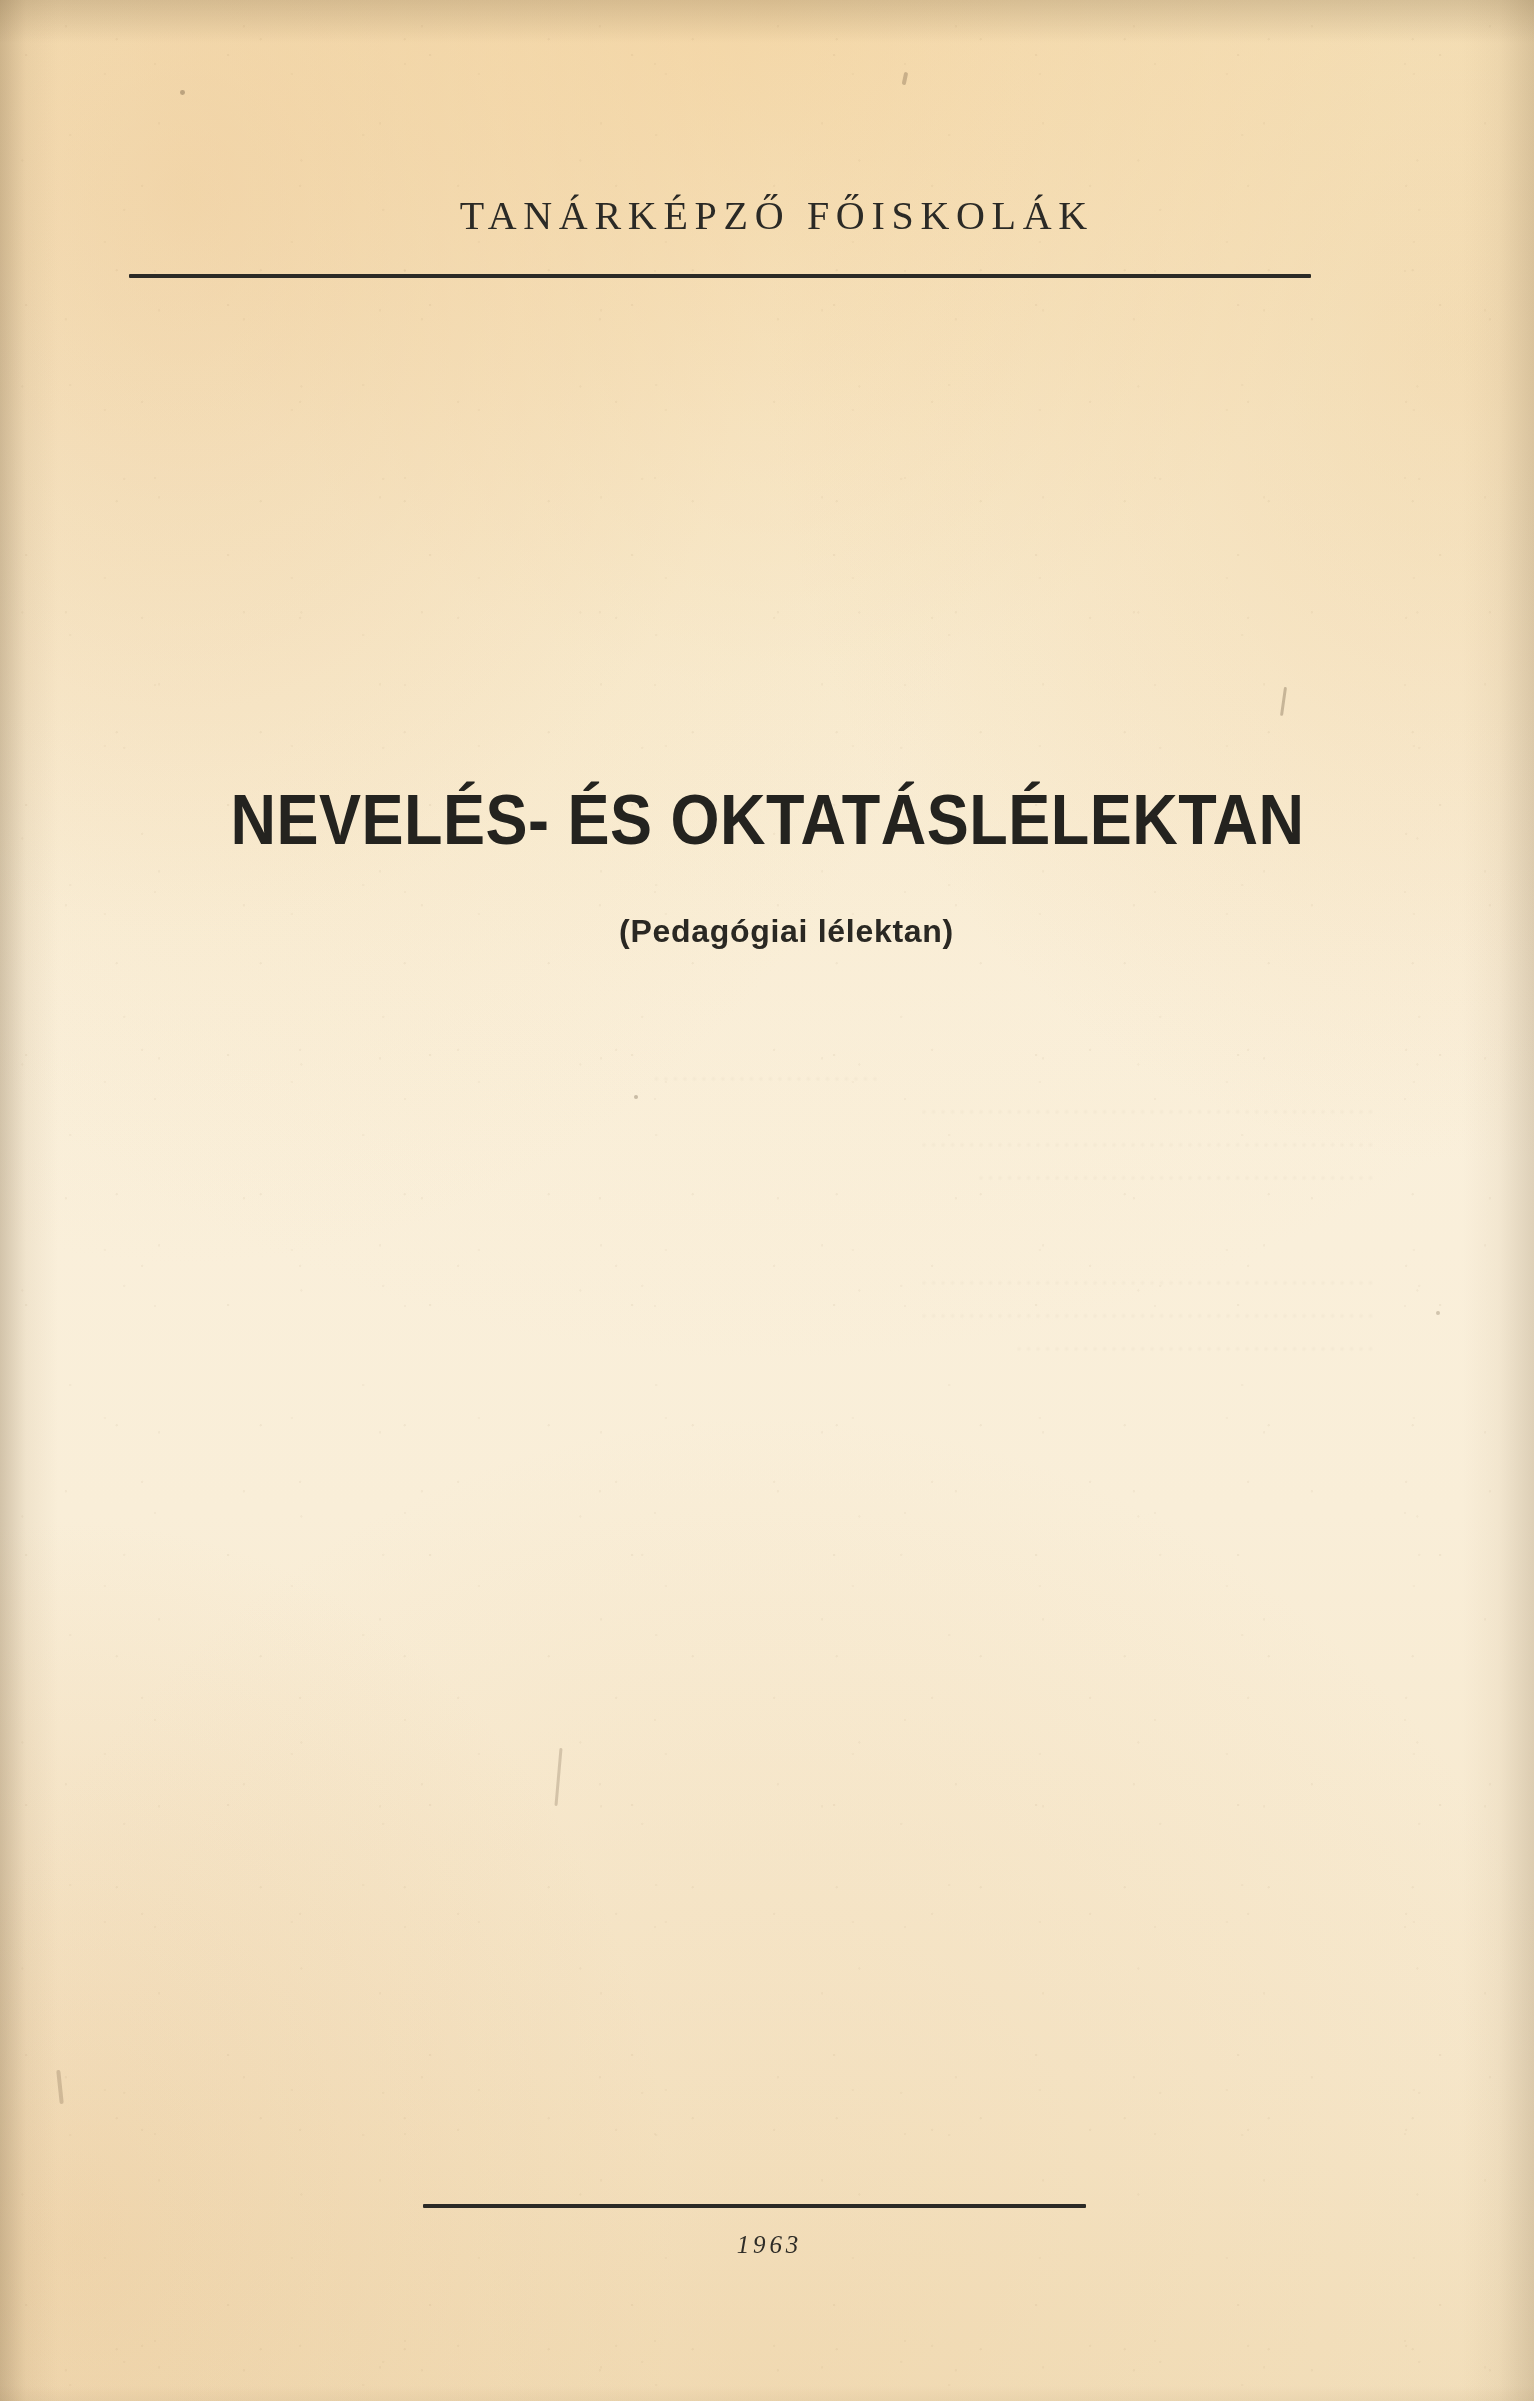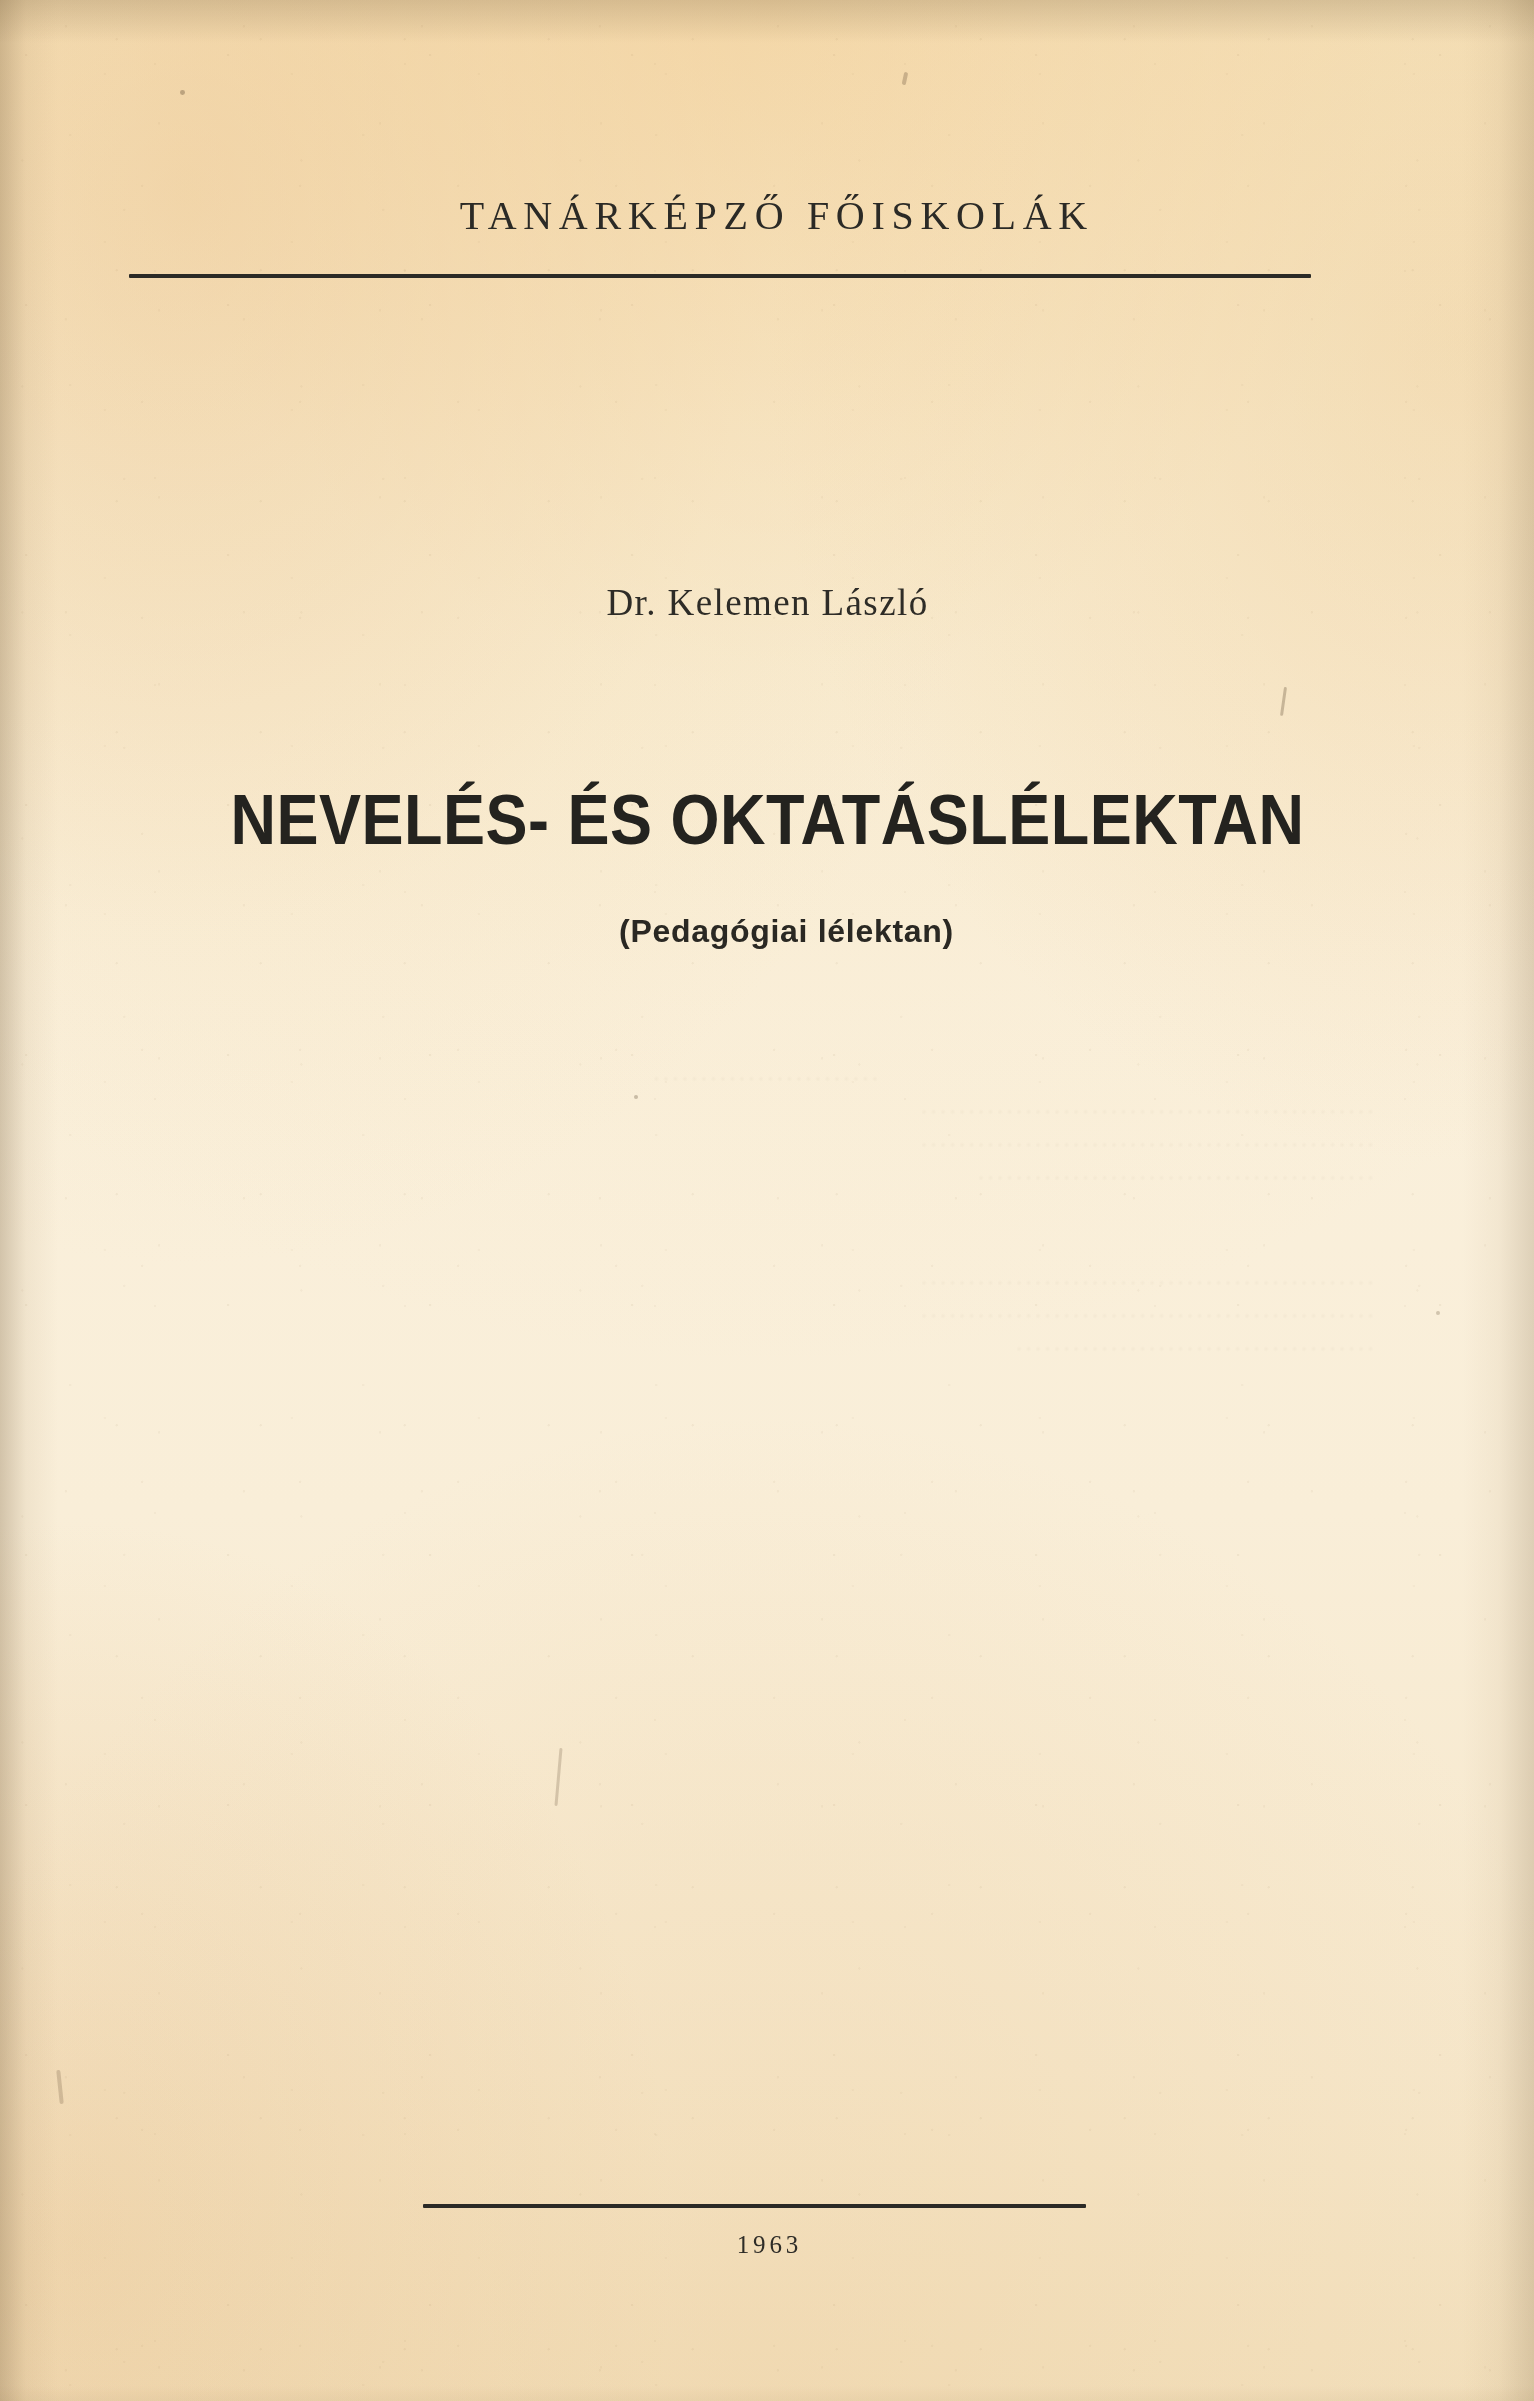"Dr. Kelemen László" div.author { html: <div>Dr. Kelemen László</div> -> none }
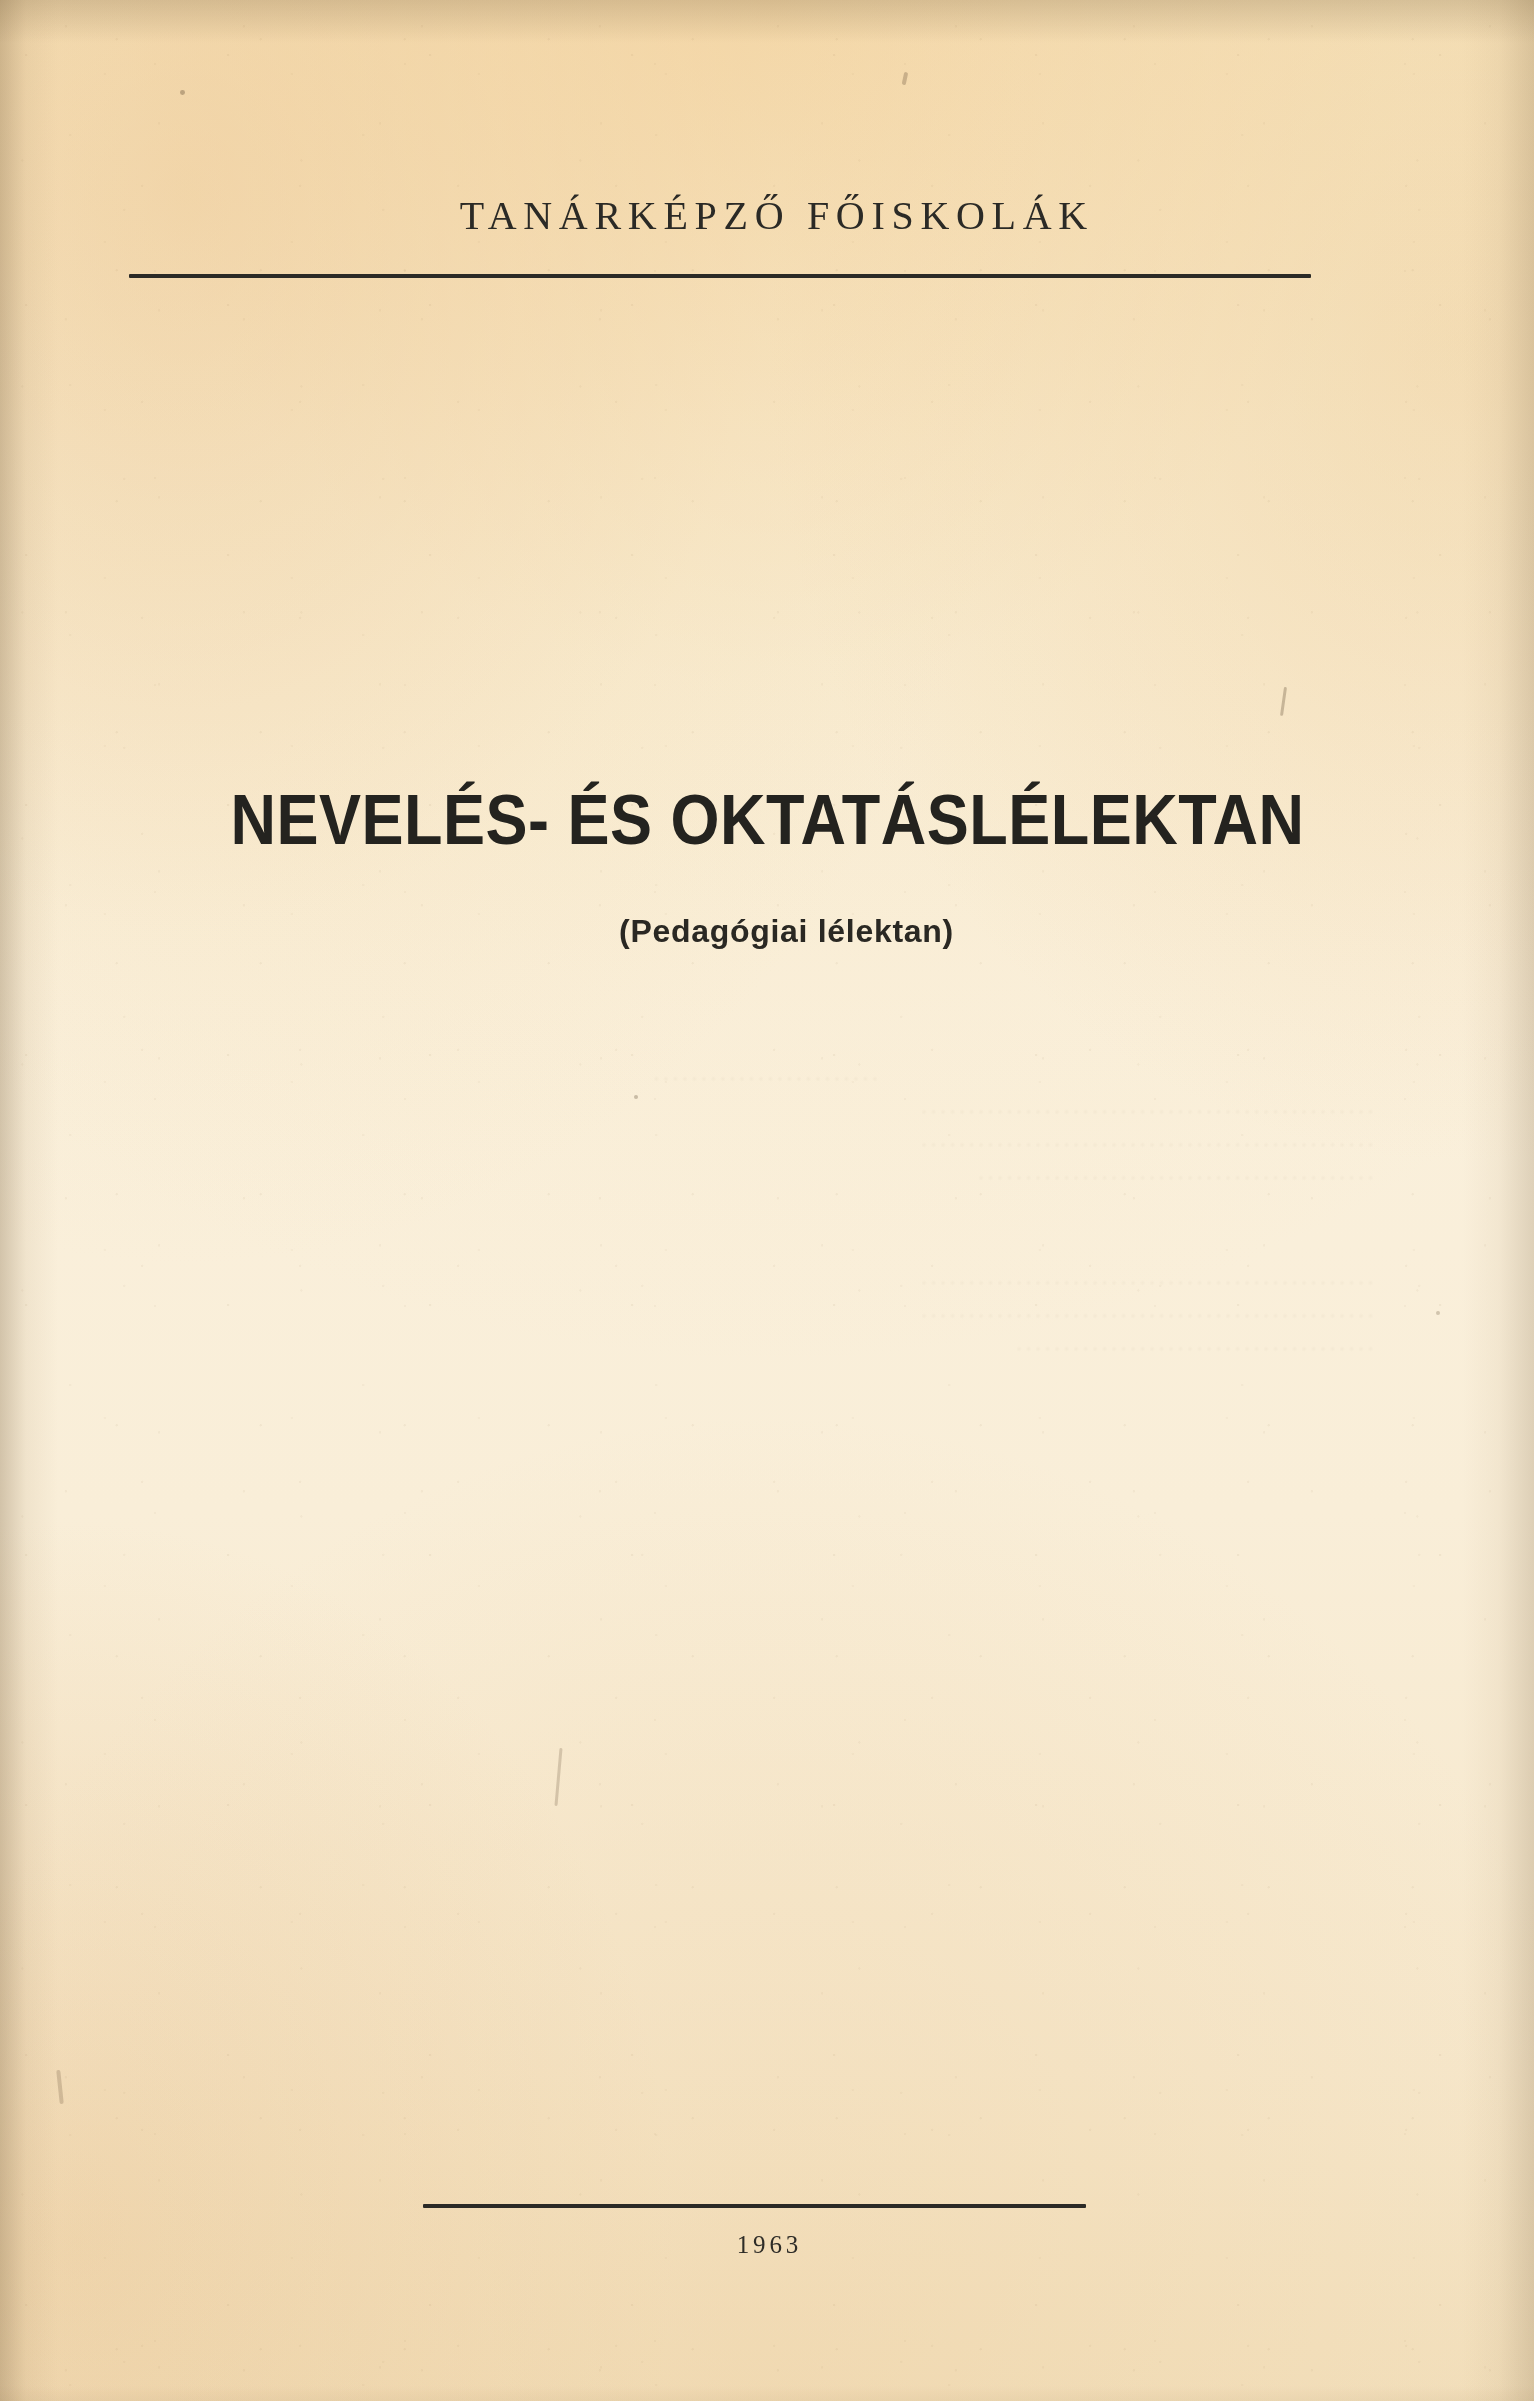"1963" .year { font-style: none -> italic }
